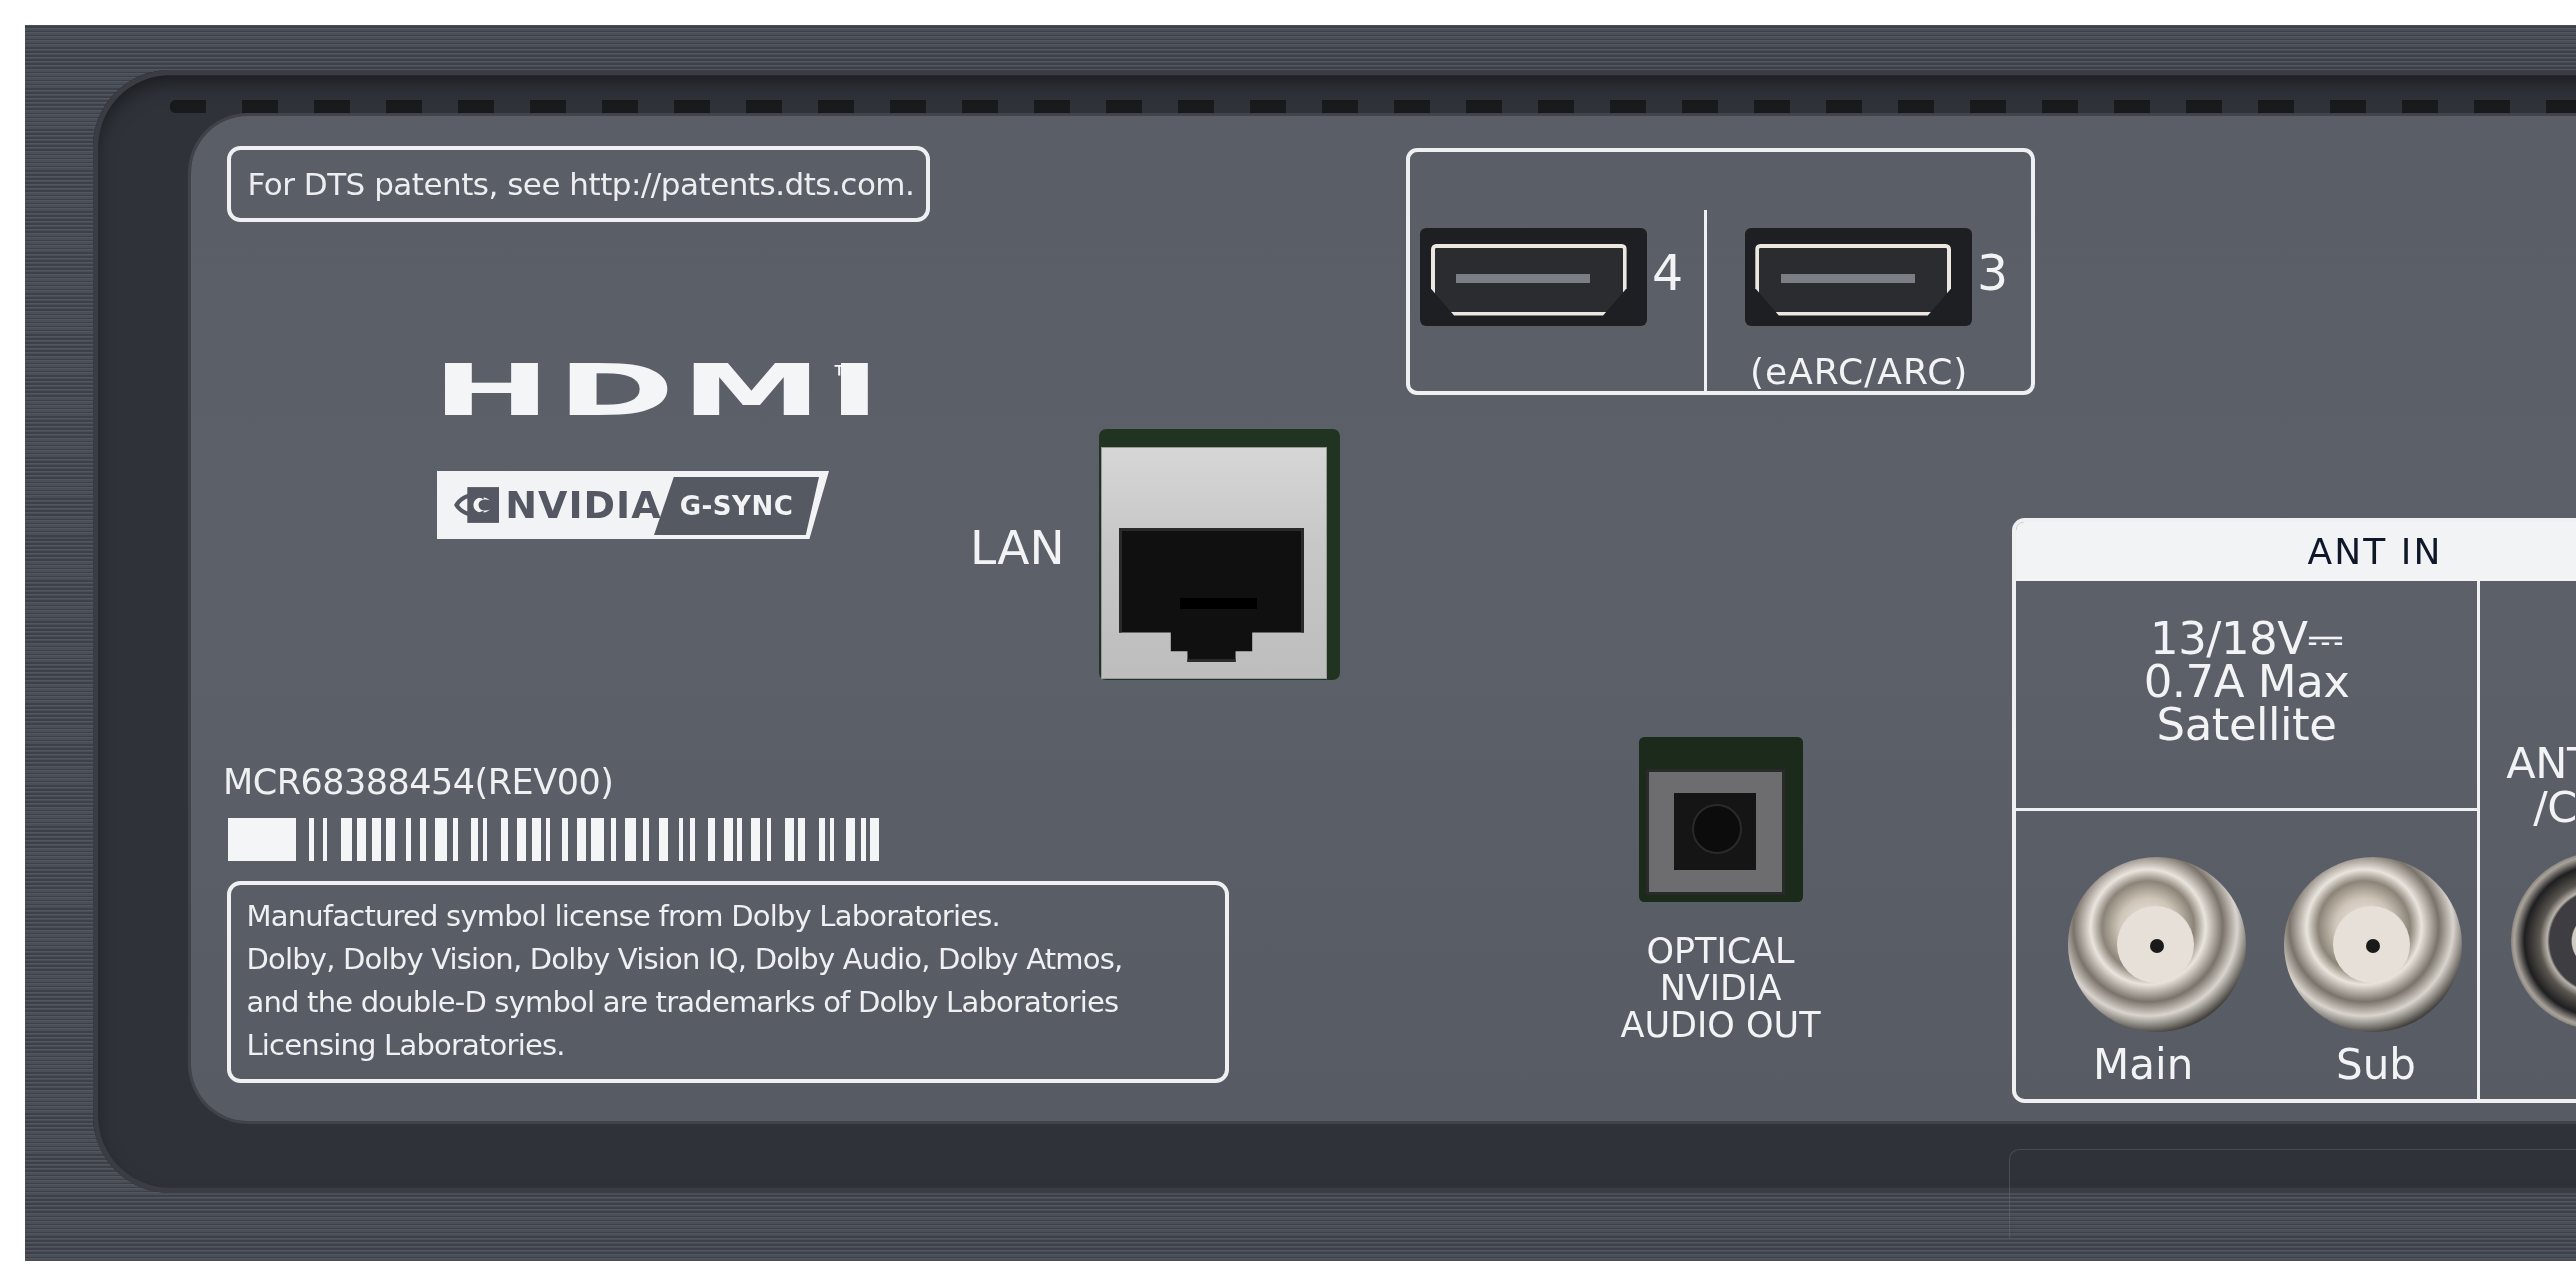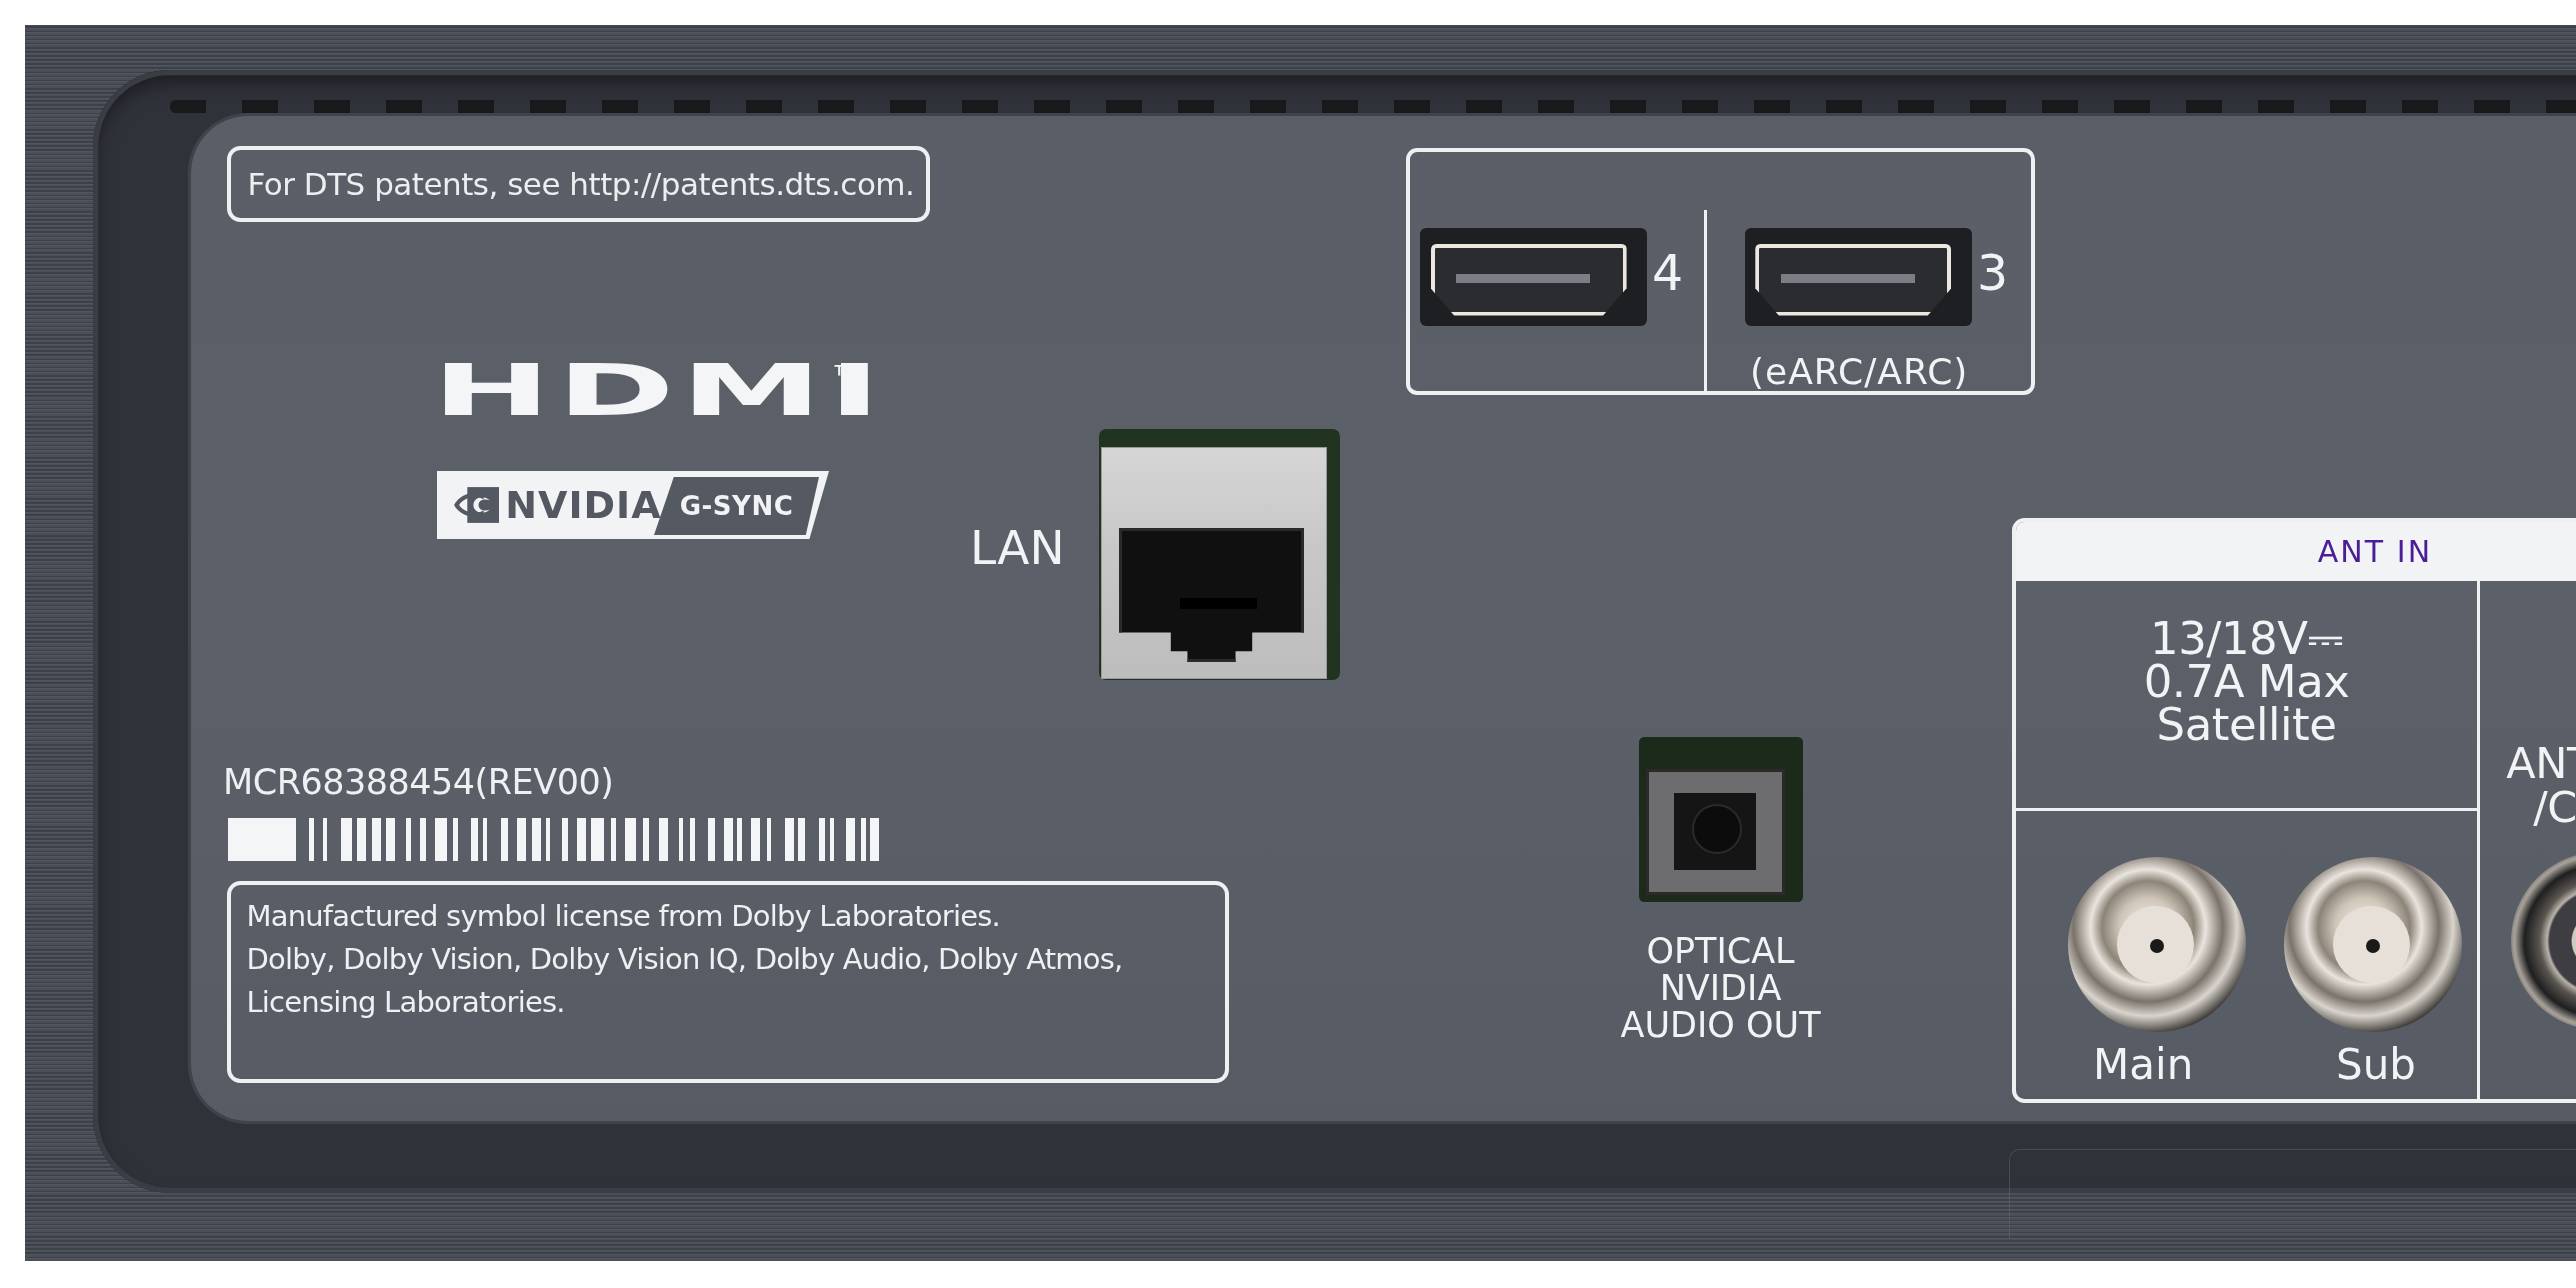"ANT IN" .ant-title { color: #4c1d95 -> #0f172a; font-size: 30px -> 36px }
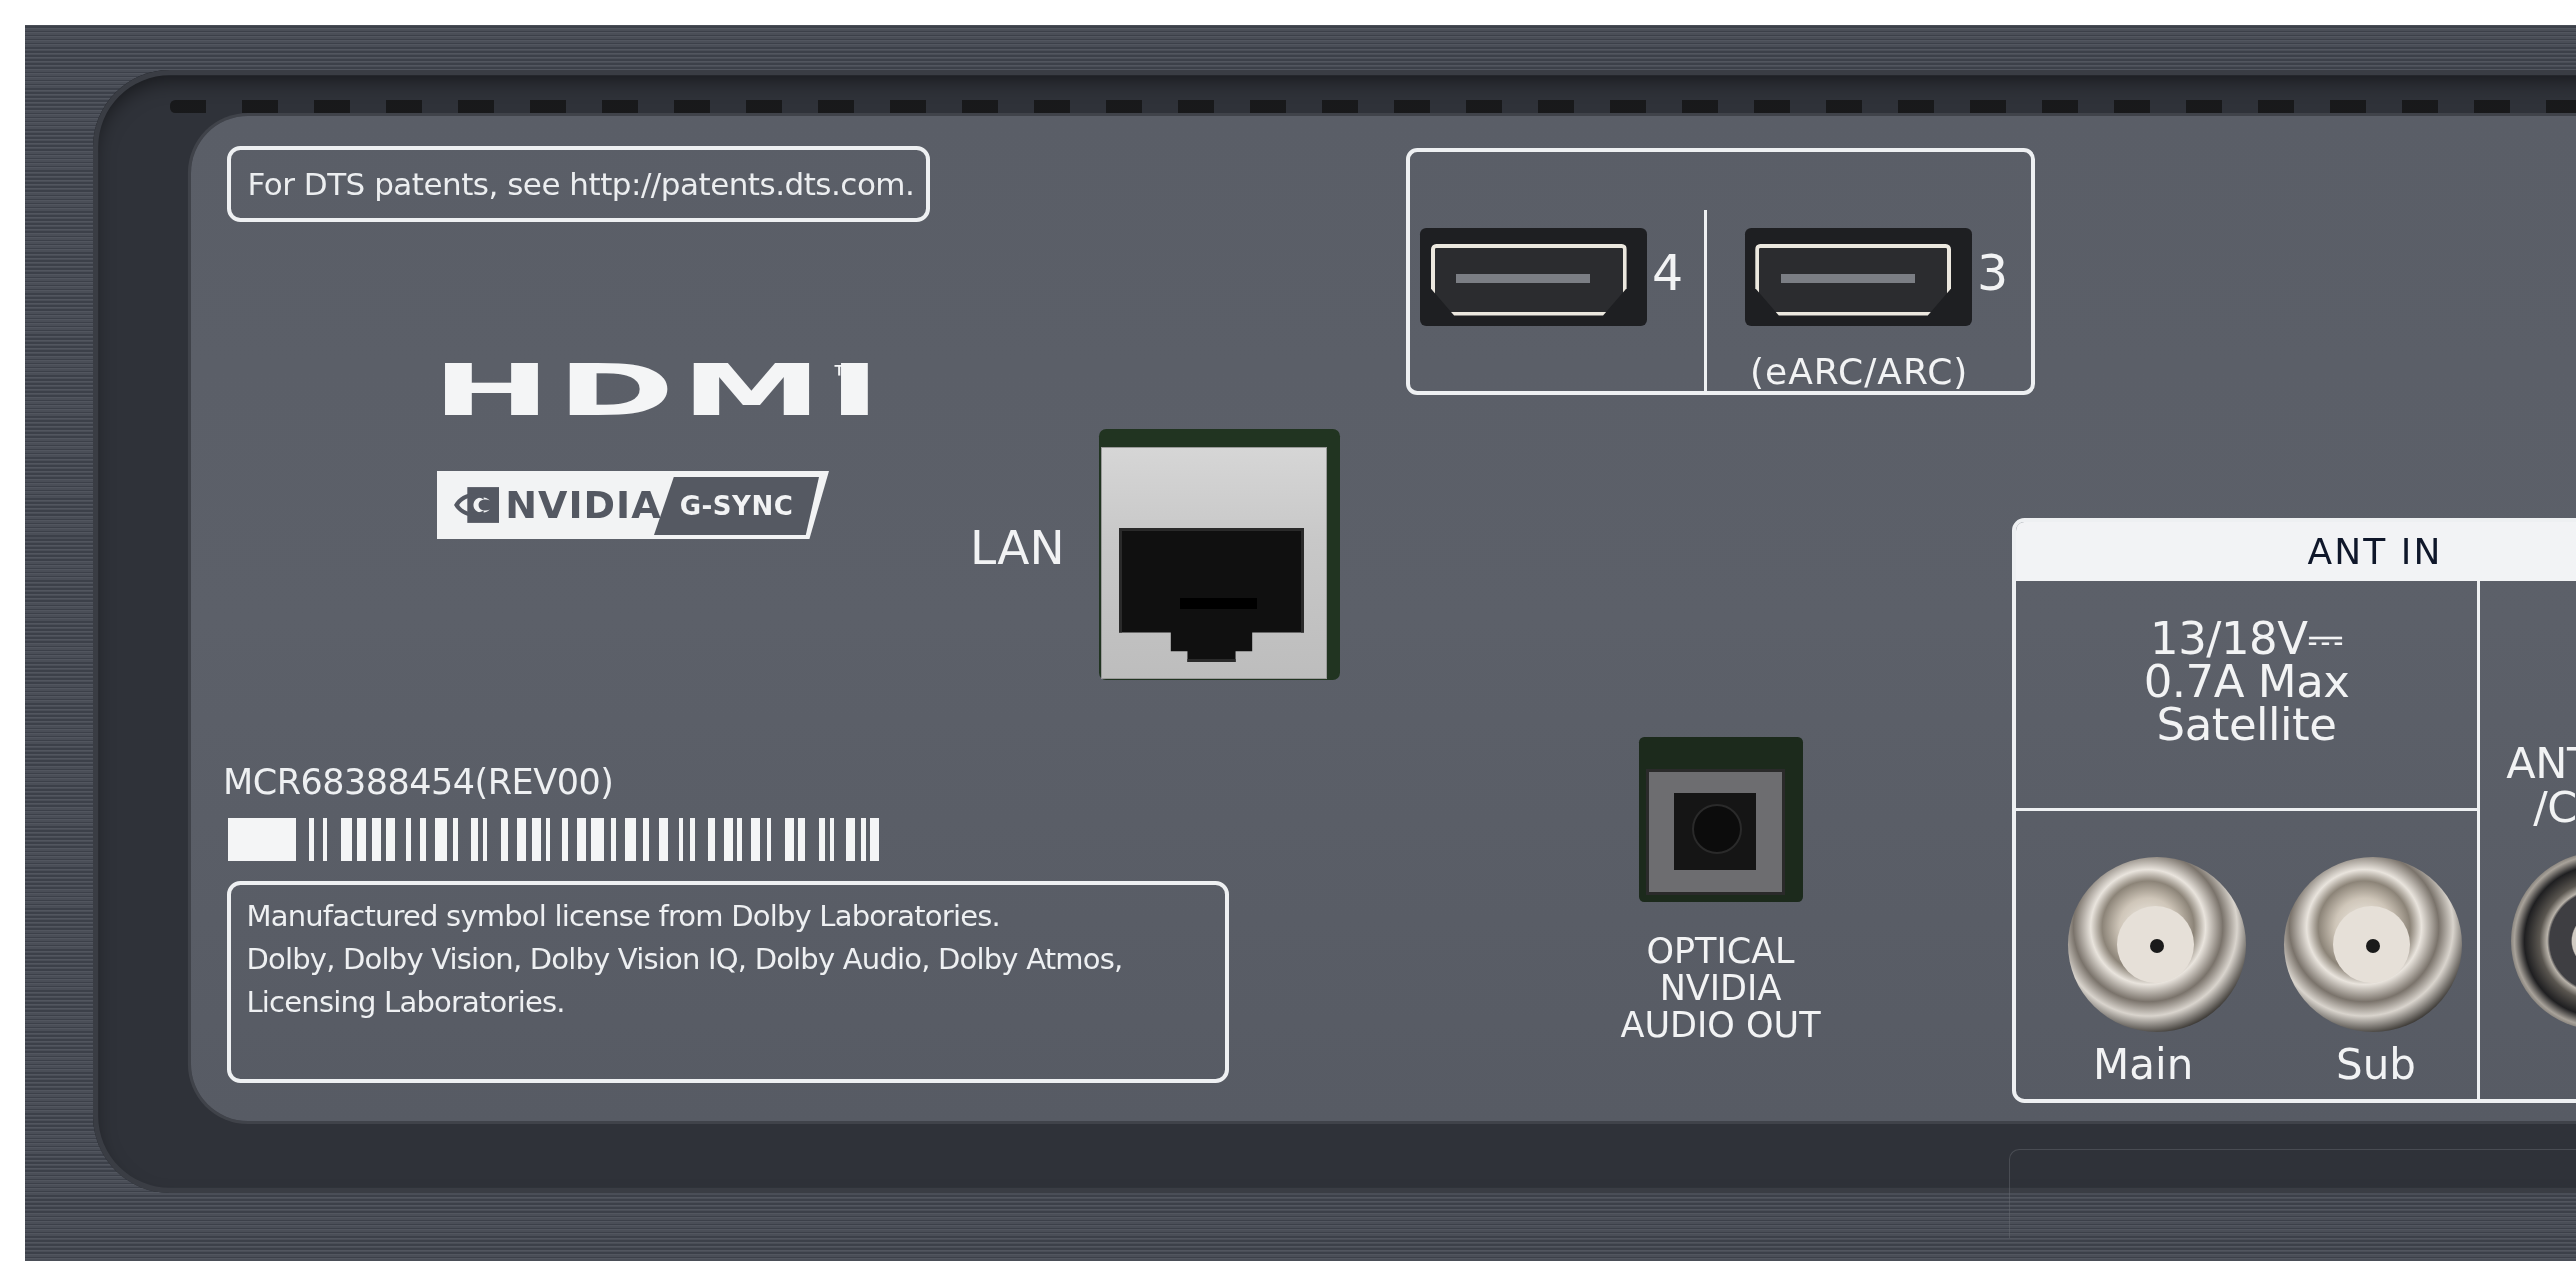"and the double-D symbol are" div.dolby-line { html: none -> <div>and the double-D symbol are trademarks of Dolby Laboratories</div> }
